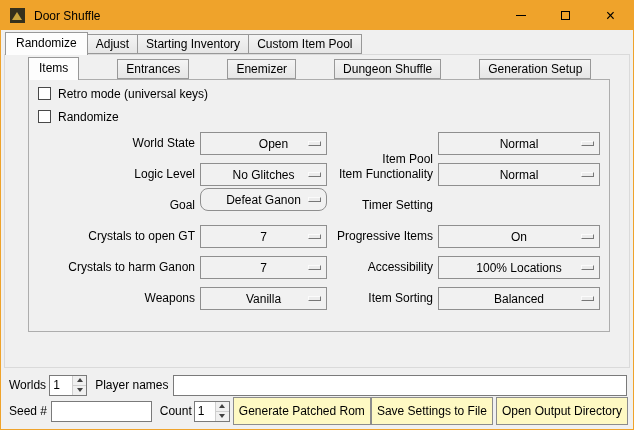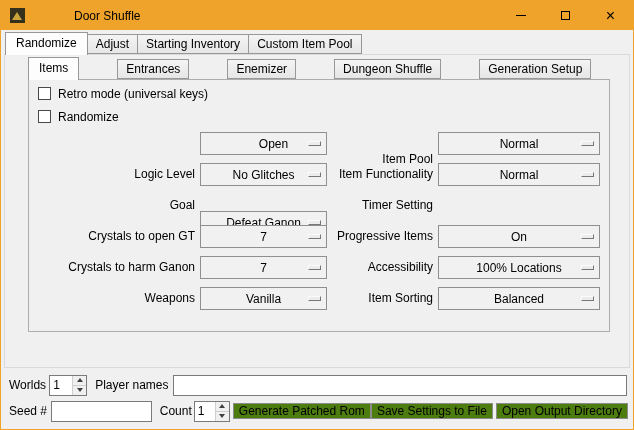"Door Shuffle" .title-text { margin-left: 40px -> none }
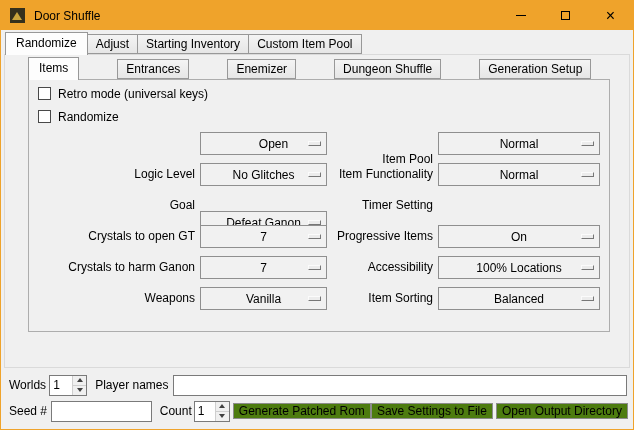"World State" div.opt-label { html: none -> <div>World State</div> }
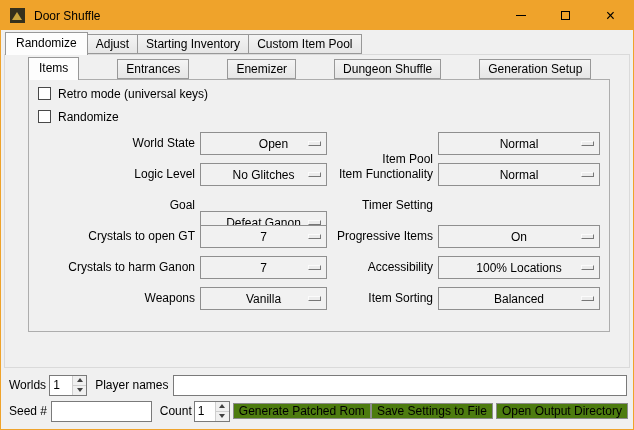"Defeat Ganon" div.opt-btn { border-radius: none -> 8px; top: 131px -> 108px }
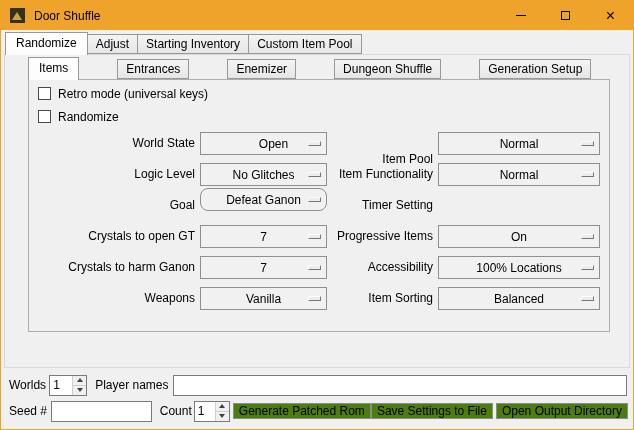"Generate Patched Rom" .push { background: #4d7c0f -> #fef9c3; height: 16px -> 28px }
